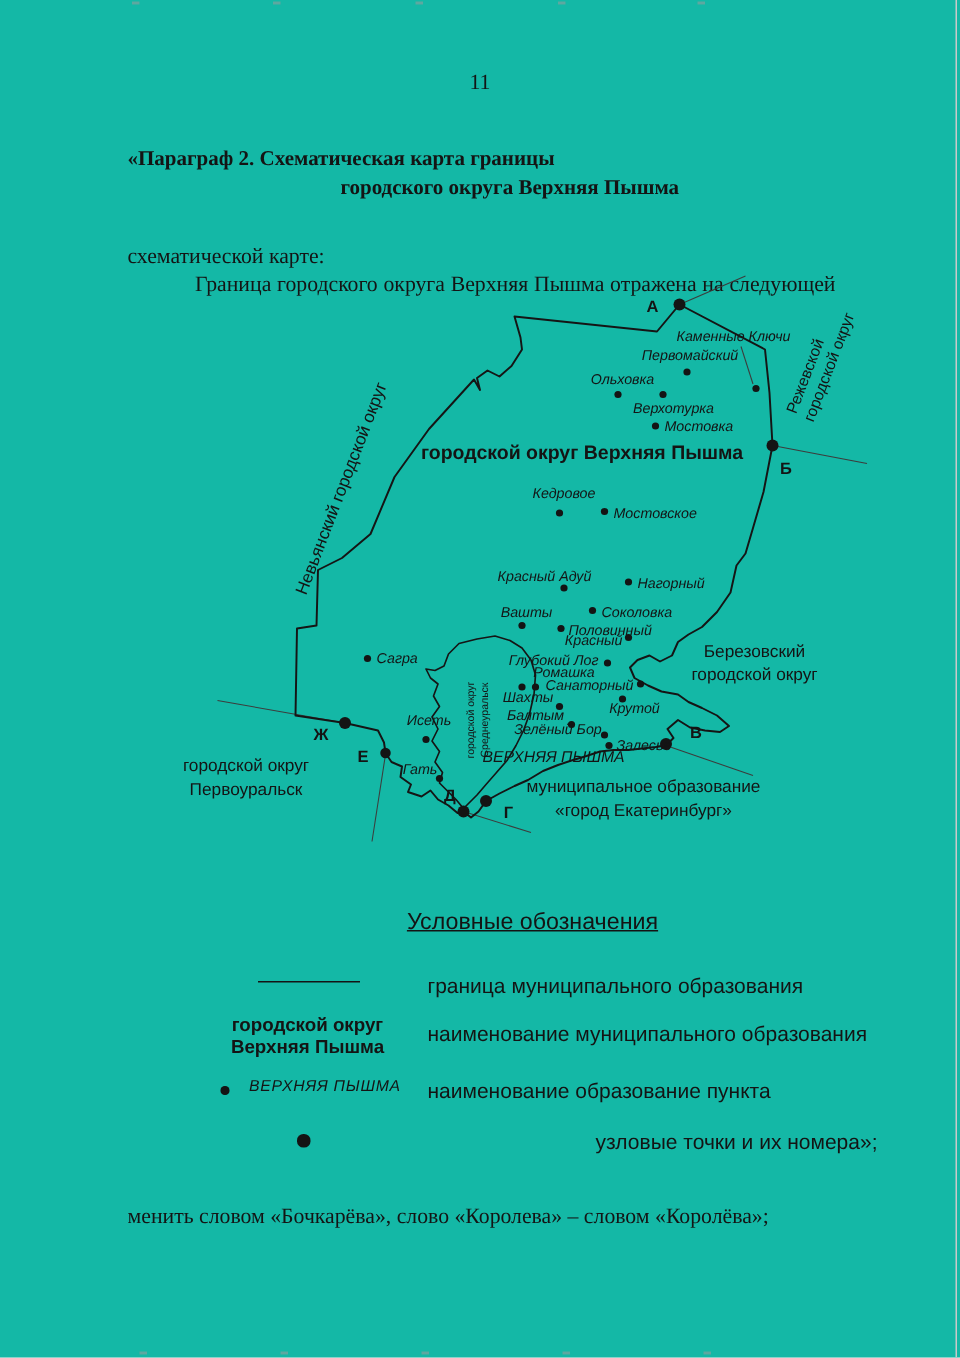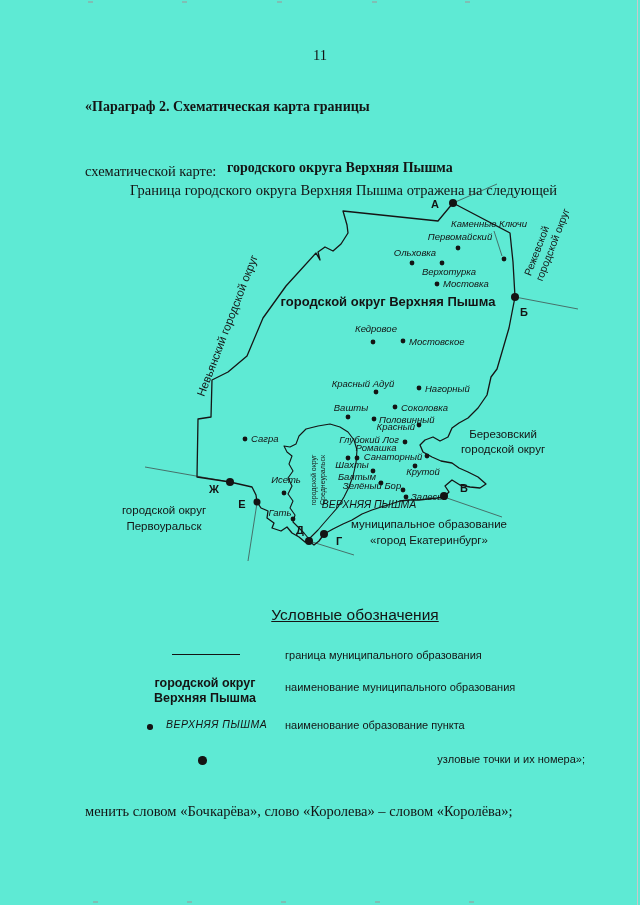"11" .page { background: #5eead4 -> #14b8a6 }
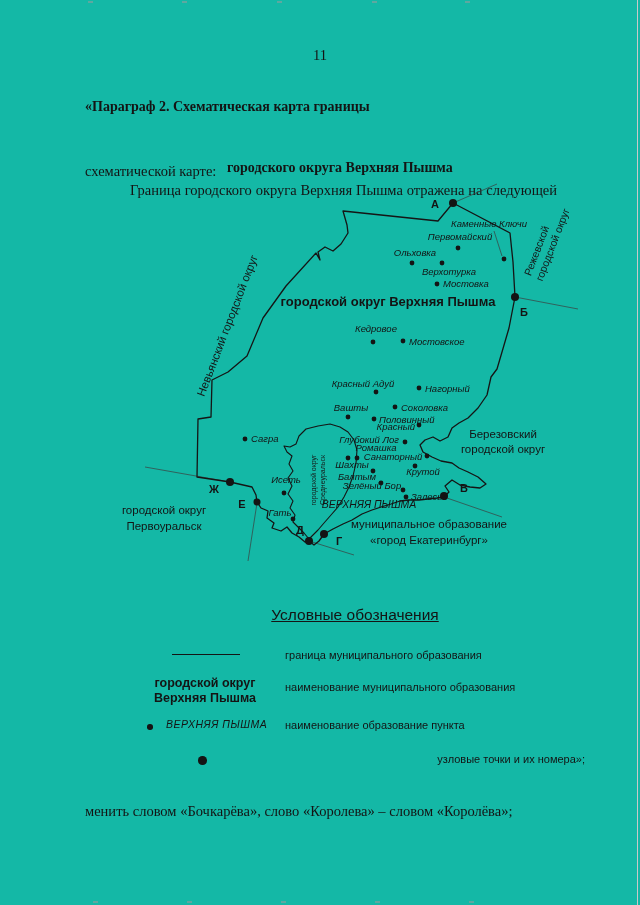"городского округа Верхняя Пышма" .heading .h2 { margin-top: 42px -> none }
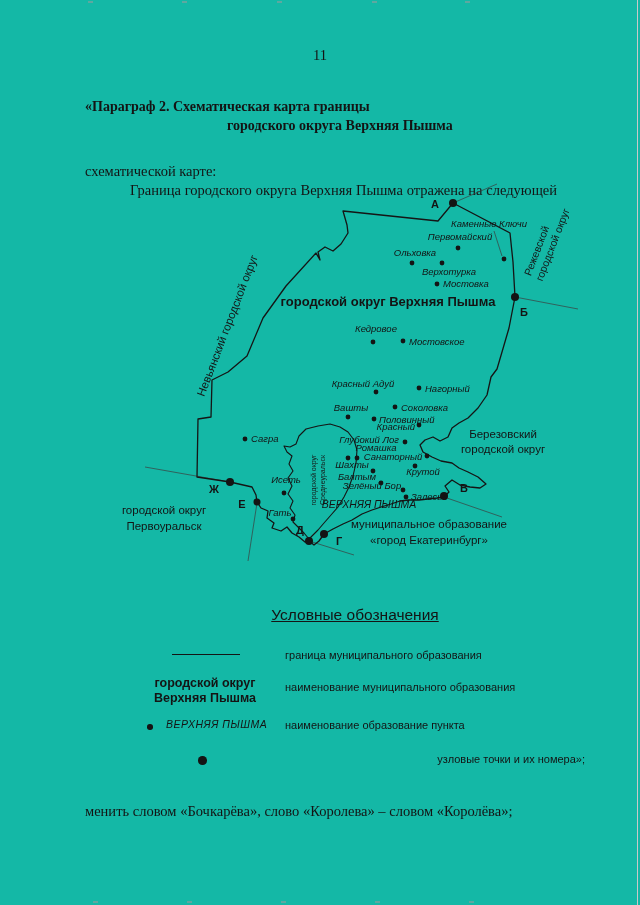"граница муниципального образования" .lg-label { font-size: 11px -> 14px }
